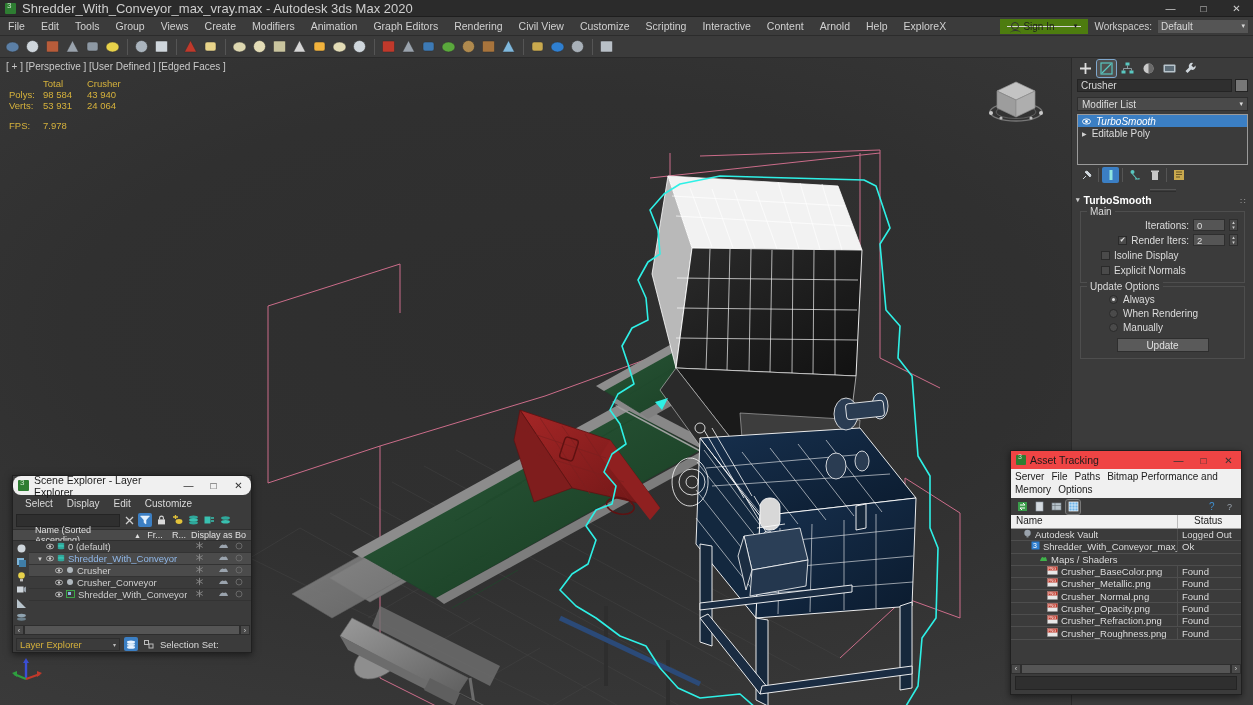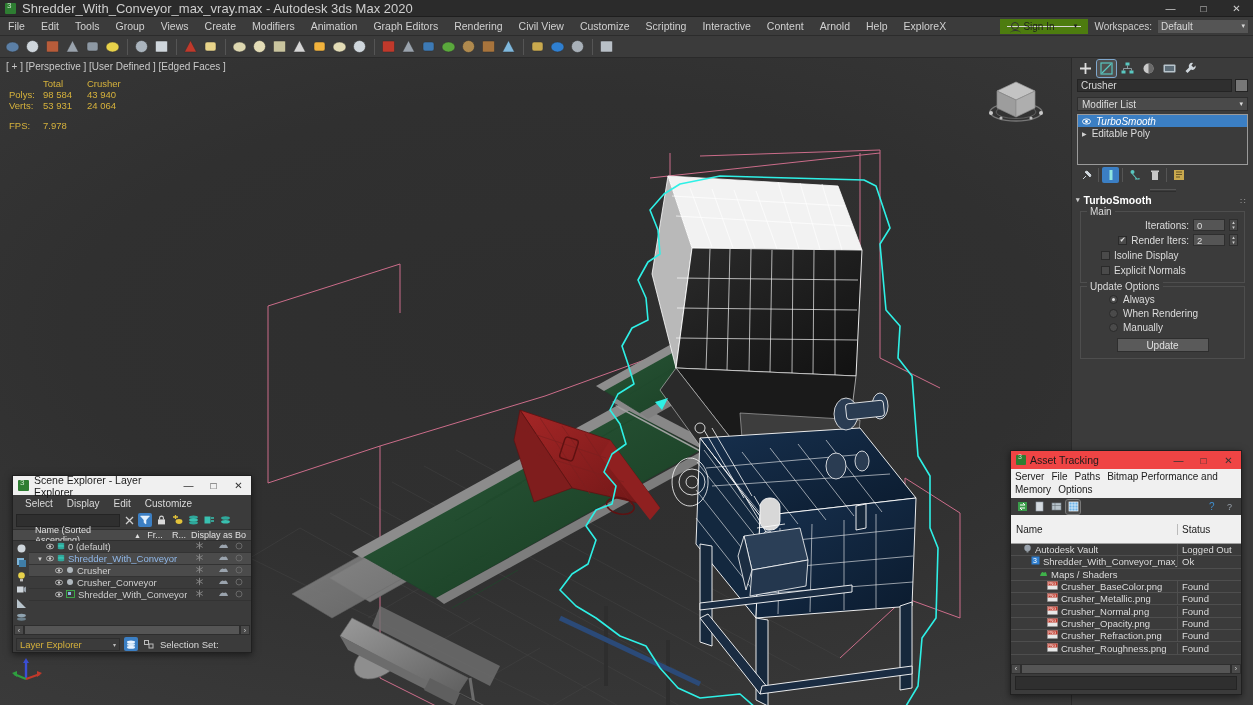"Scene Explorer - Layer Explorer" .se-title { border-radius: none -> 8px }
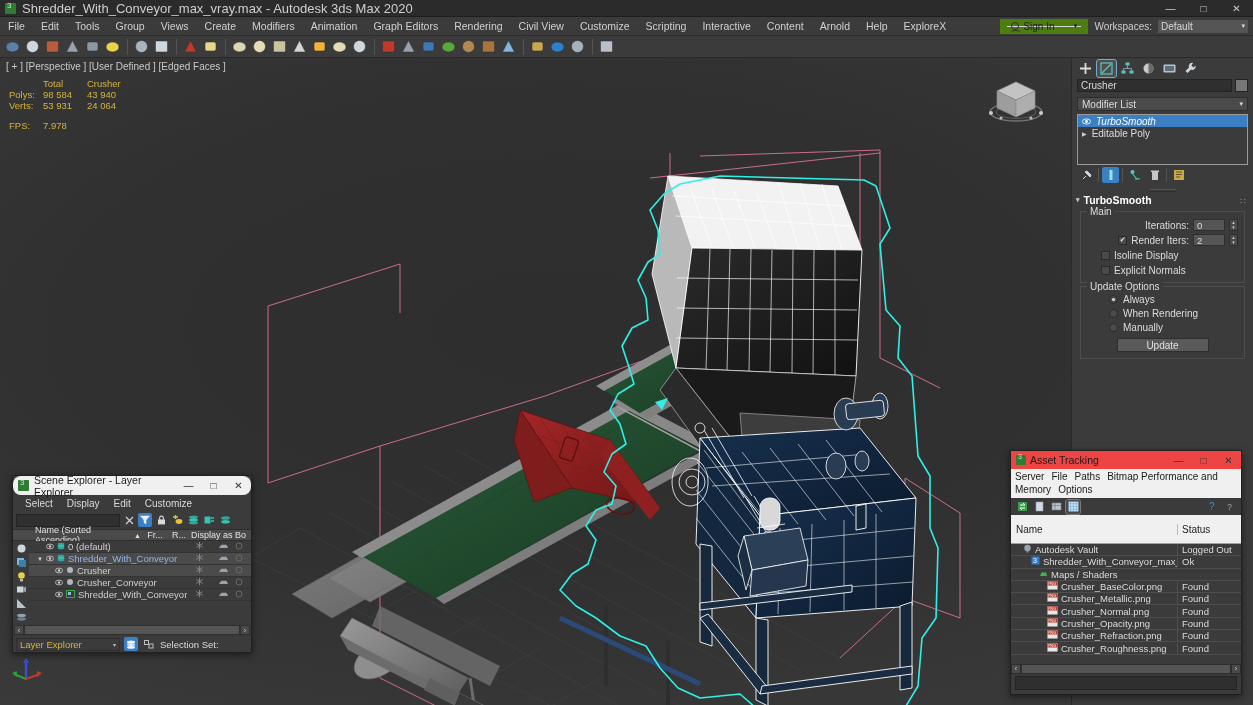"Name" .at-head { align-items: center -> none; height: 29px -> 14px }
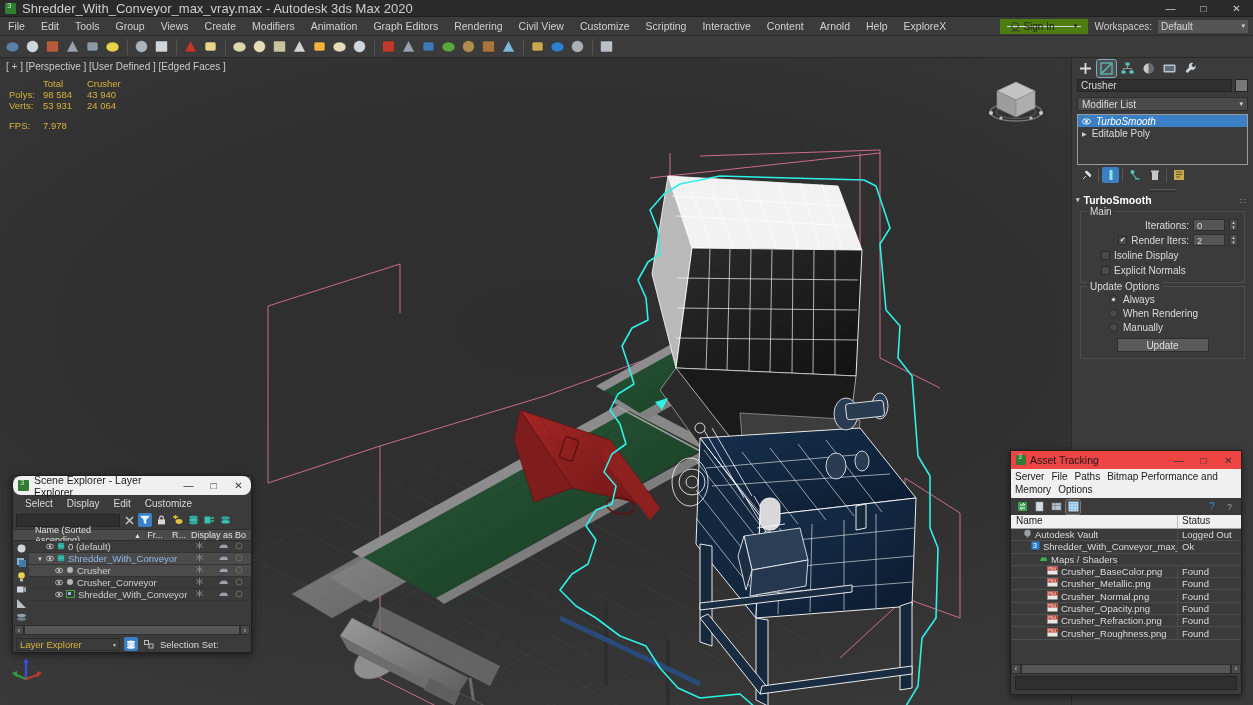"Status" .at-head .s { padding-left: 4px -> 16px }
